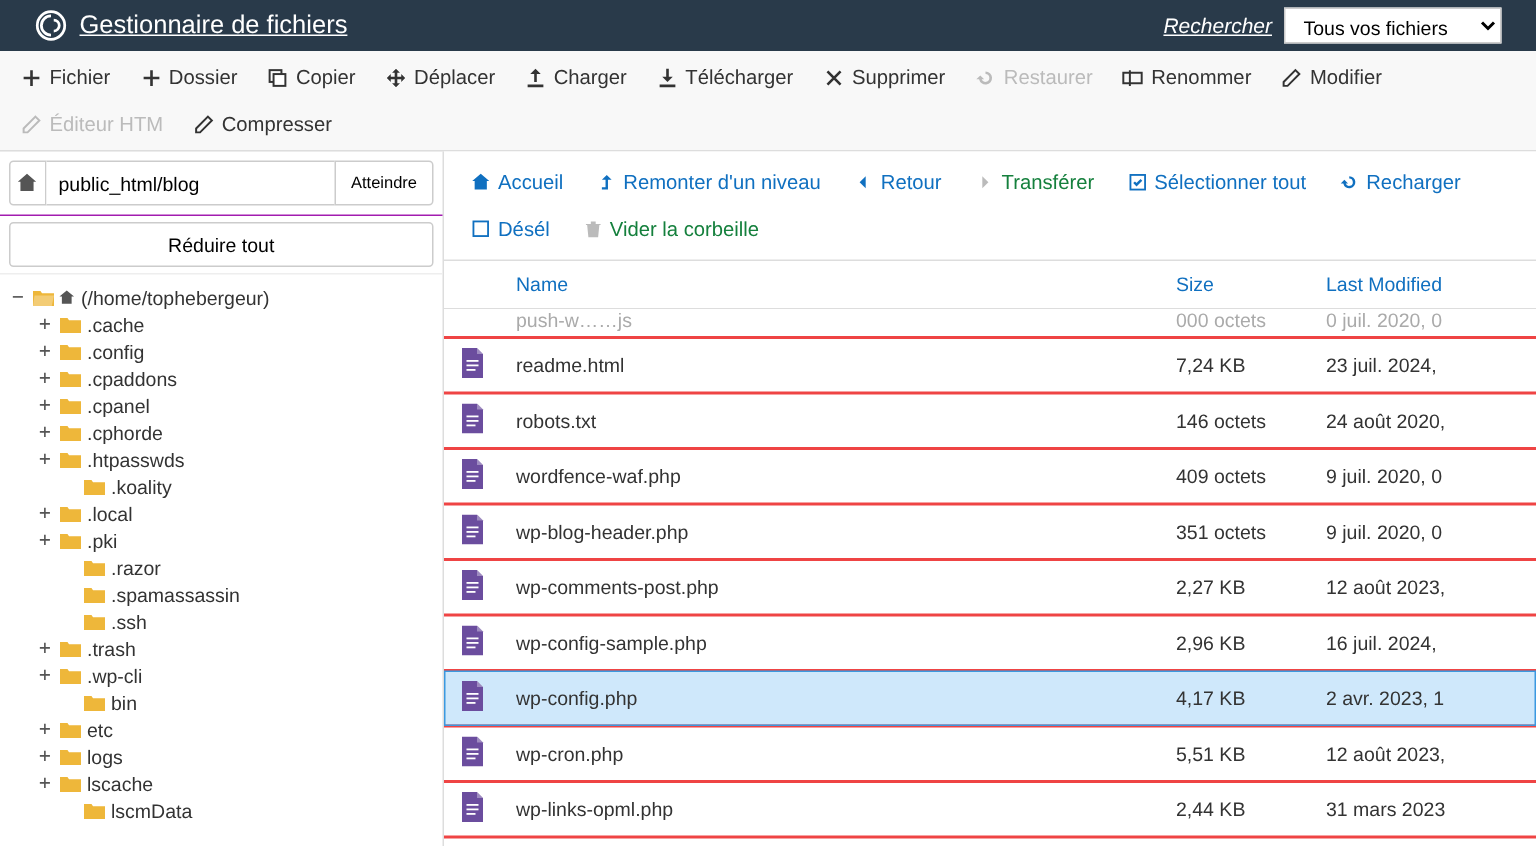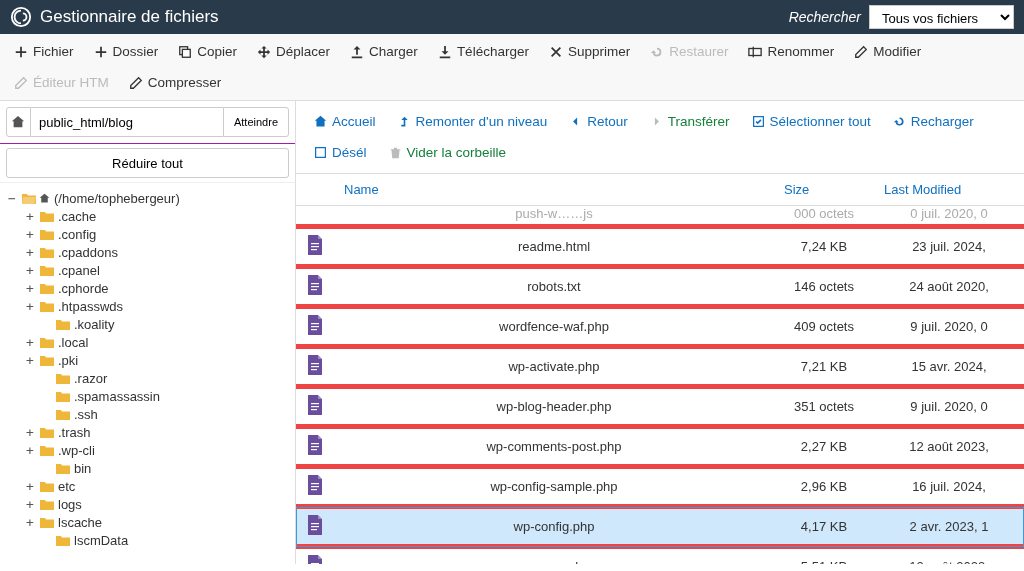"Gestionnaire de fichiers" .header { padding: 0 10px -> 0 23px; text-decoration: none -> underline }
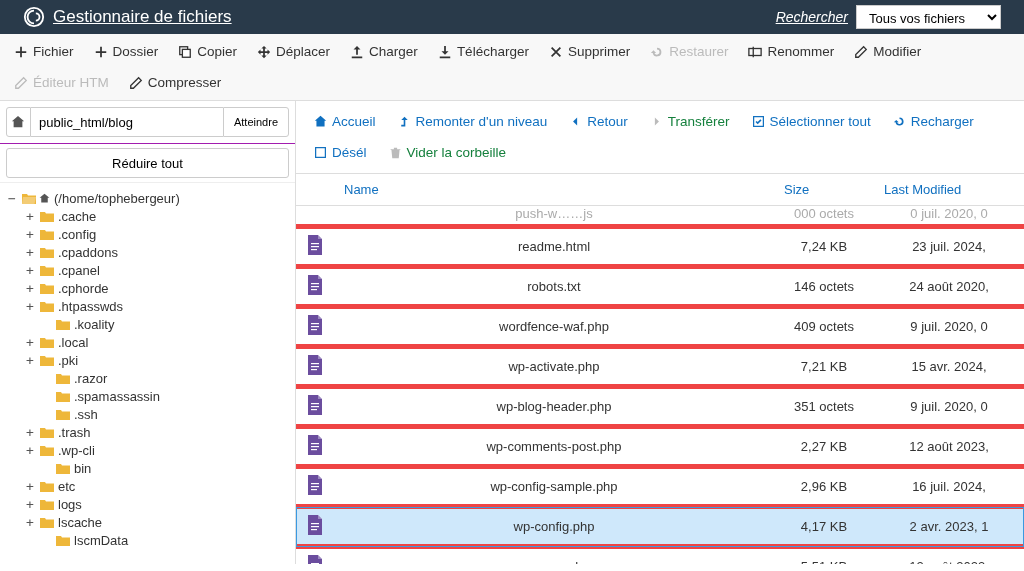"push-w……js" .file-table tbody tr { border-bottom: 5px solid #ef4444 -> 2px solid #ef4444; text-align: center -> none }
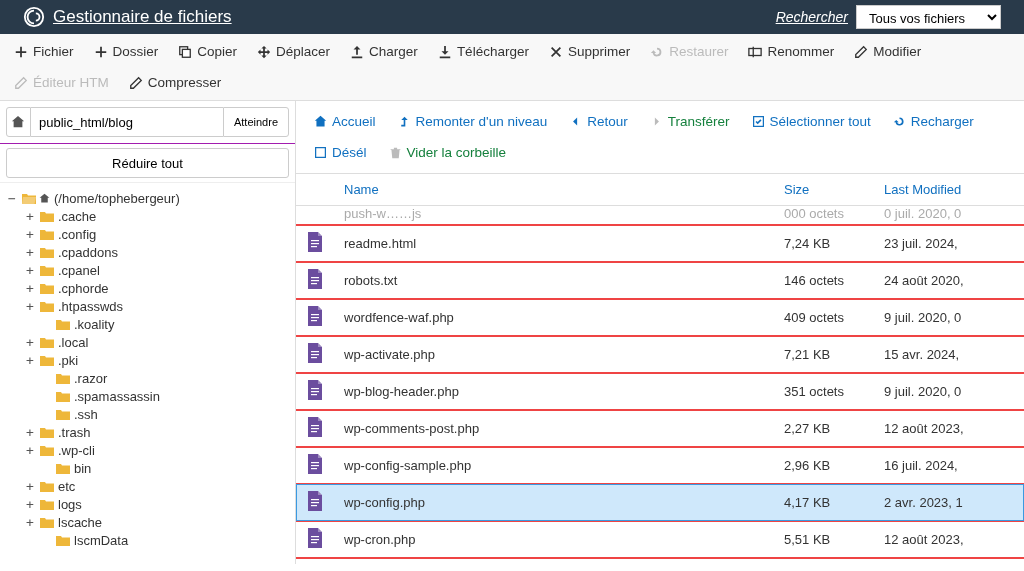"wp-activate.php" tr { html: <tr> <td><svg> <path></path> <path></path> <rect></rect> <rect></rect> <rect></rect> </svg></td> <td>wp-activate.php</td> <td>7,21 KB</td> <td>15 avr. 2024,</td> </tr> -> none }
